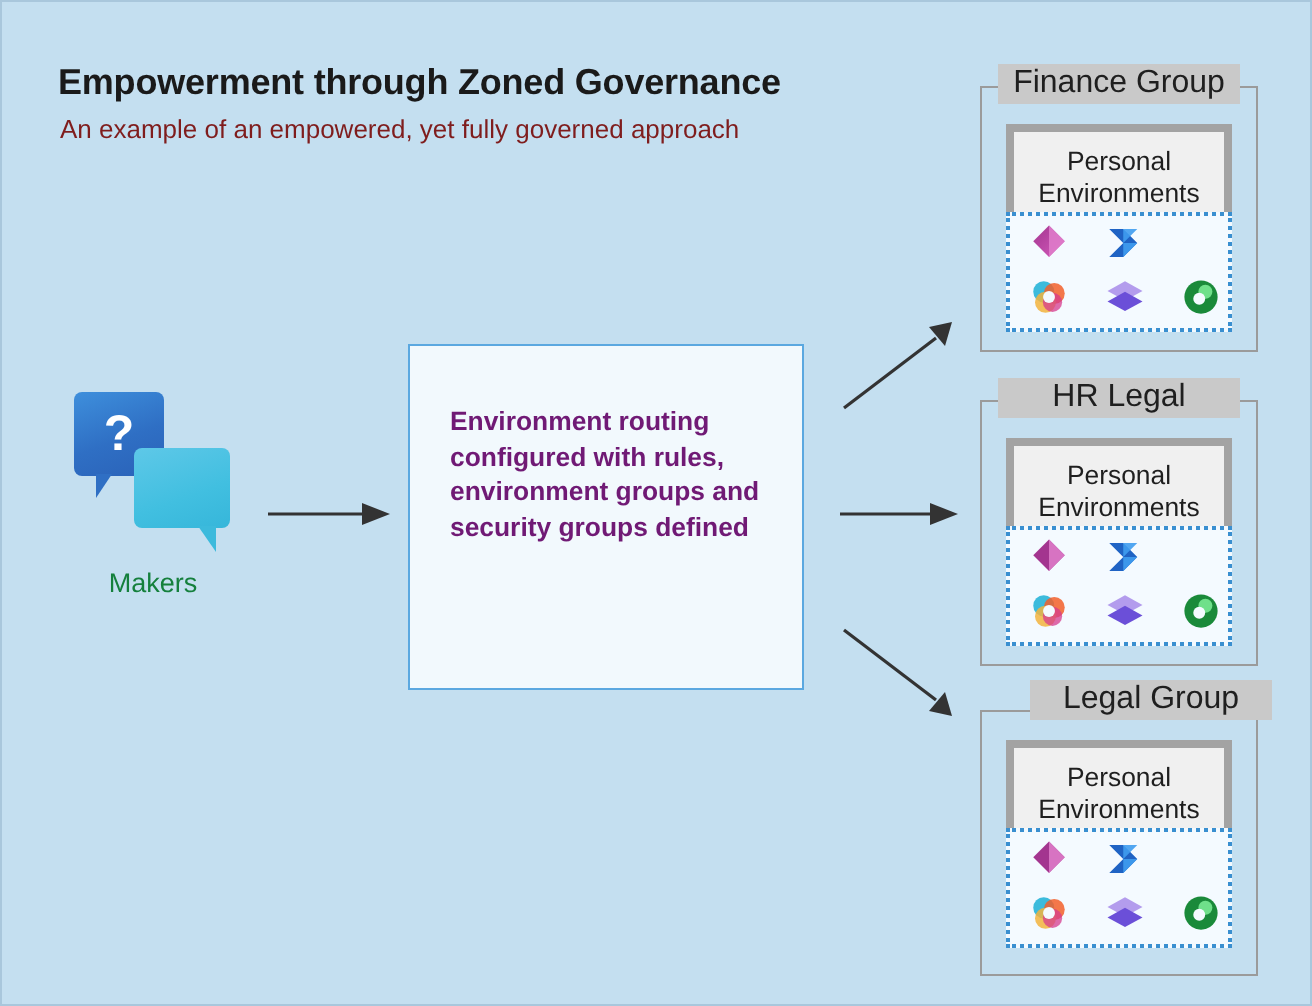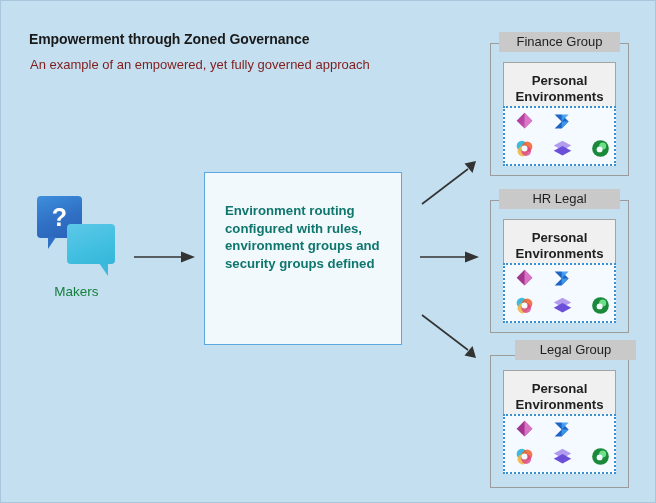"Empowerment through Zoned Governance" .hdr-title { font-size: 14px -> 18px }
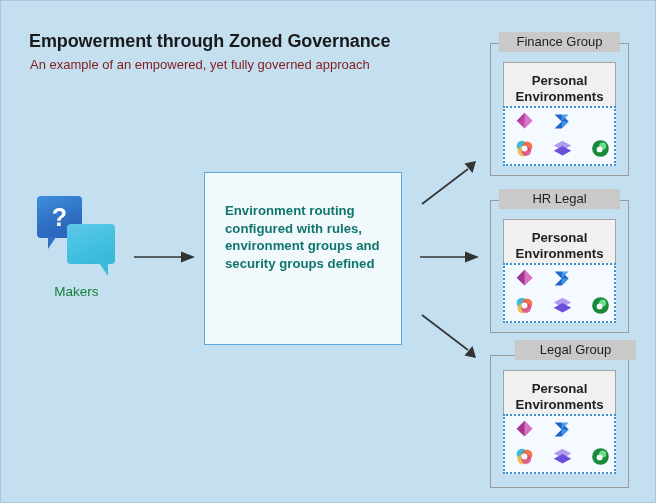"Finance Group" .group-label { font-size: 13px -> 16px }
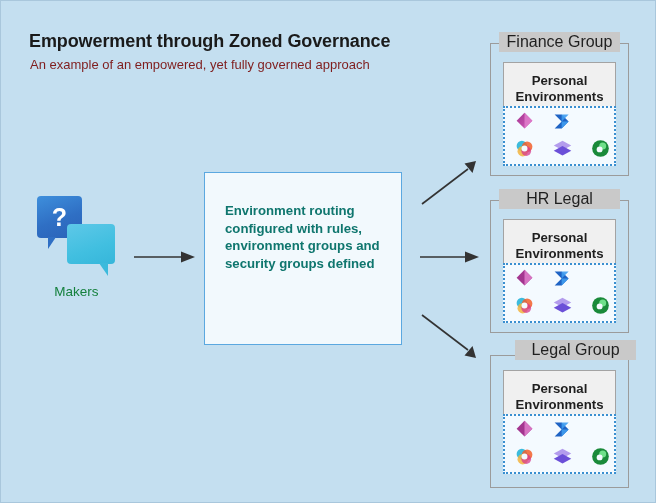"Personal Environments" .pe-box { border: 1px solid #a3a3a3 -> 4px solid #a3a3a3; font-weight: bold -> none }
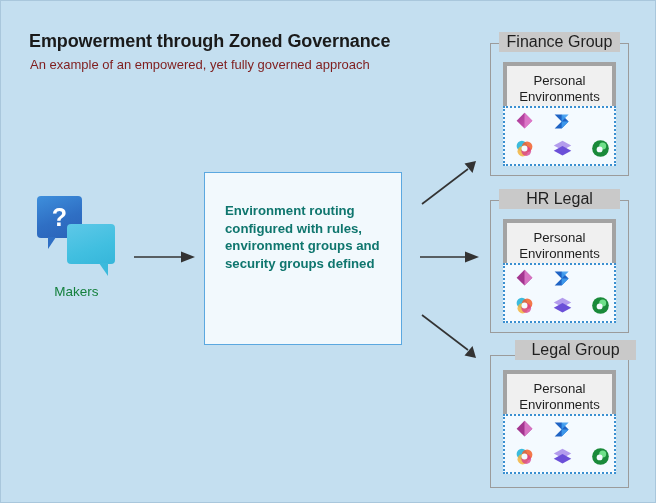"Environment routing configured with" .centerbox-text { color: #0f766e -> #701a75 }
